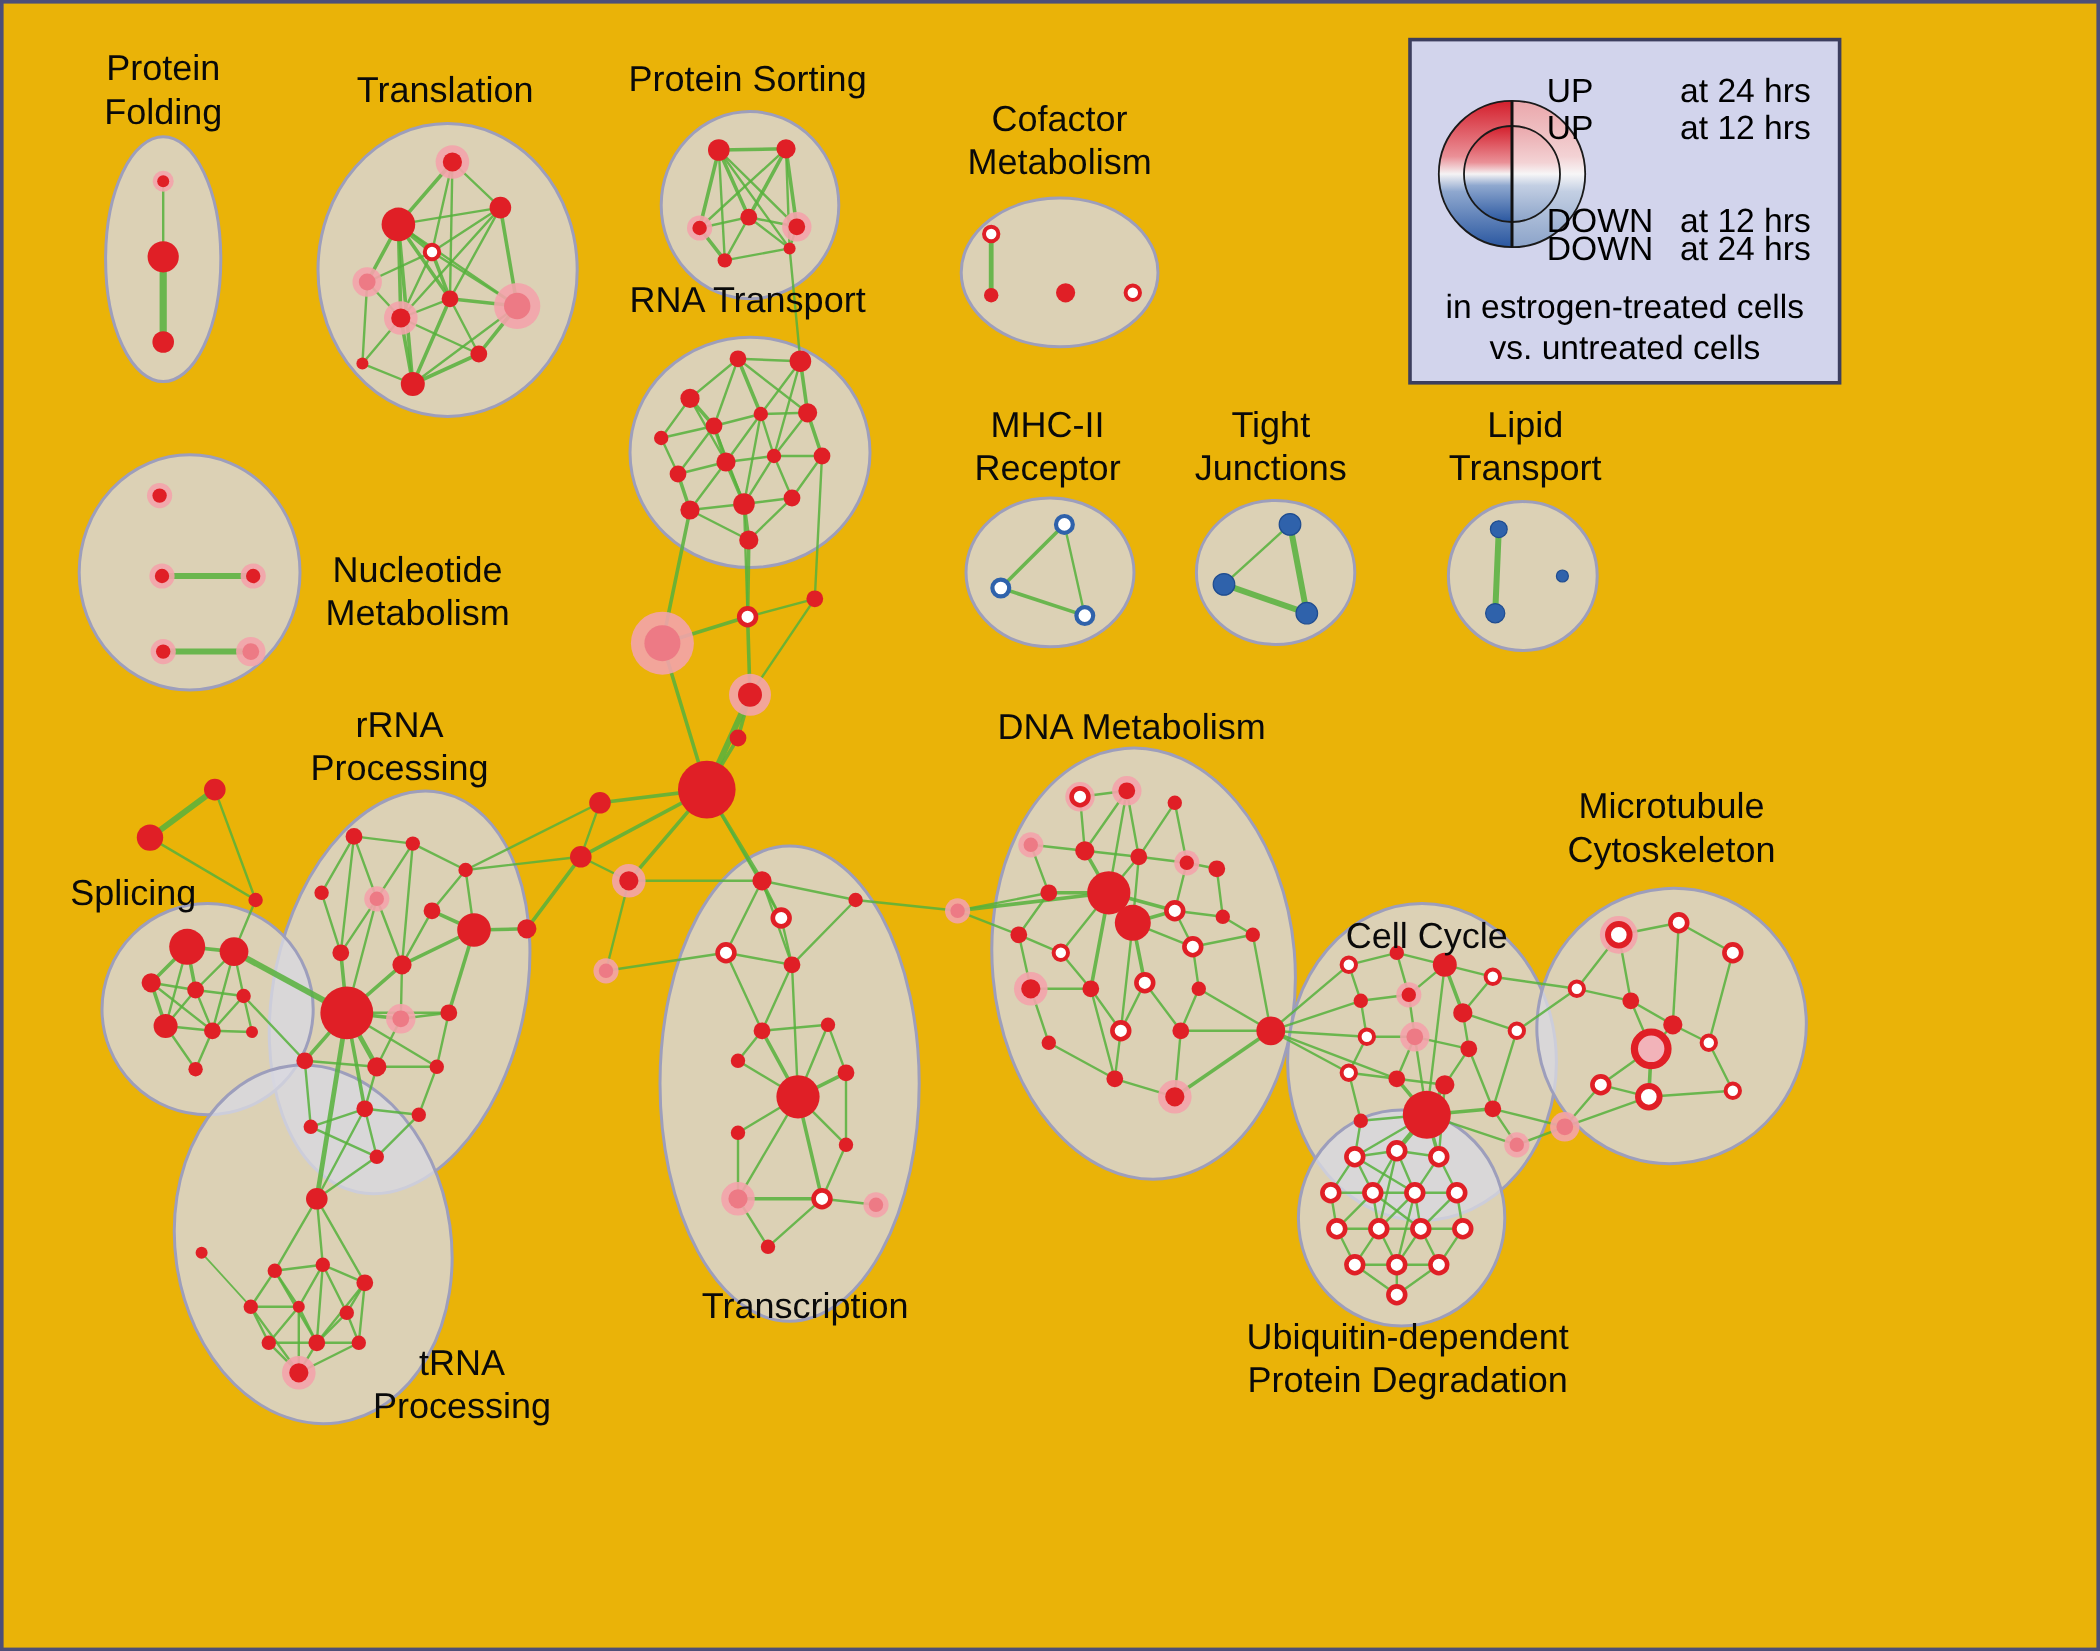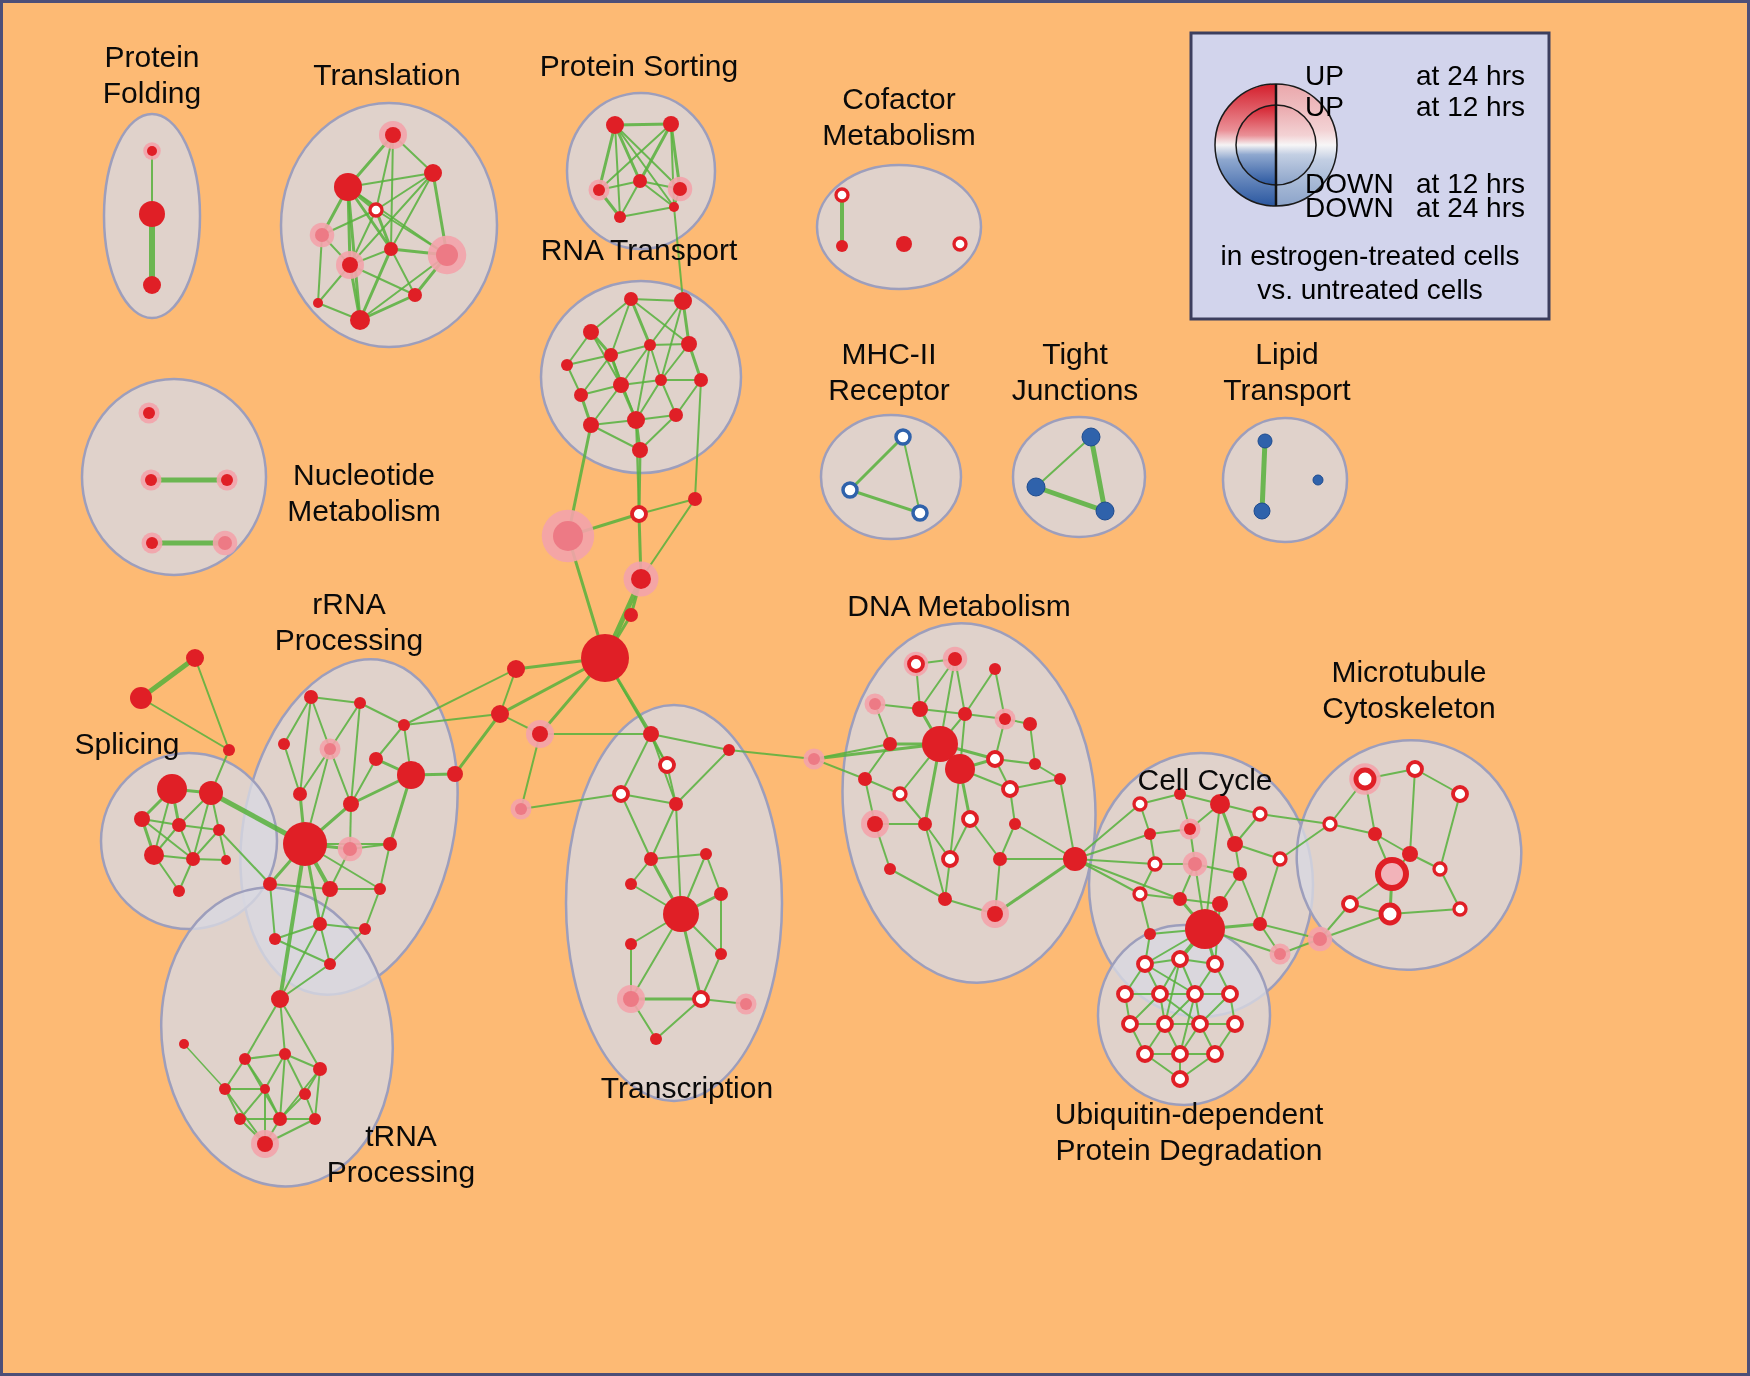"Protein" div { background: #fdba74 -> #eab308; padding-left: 16px -> none }
